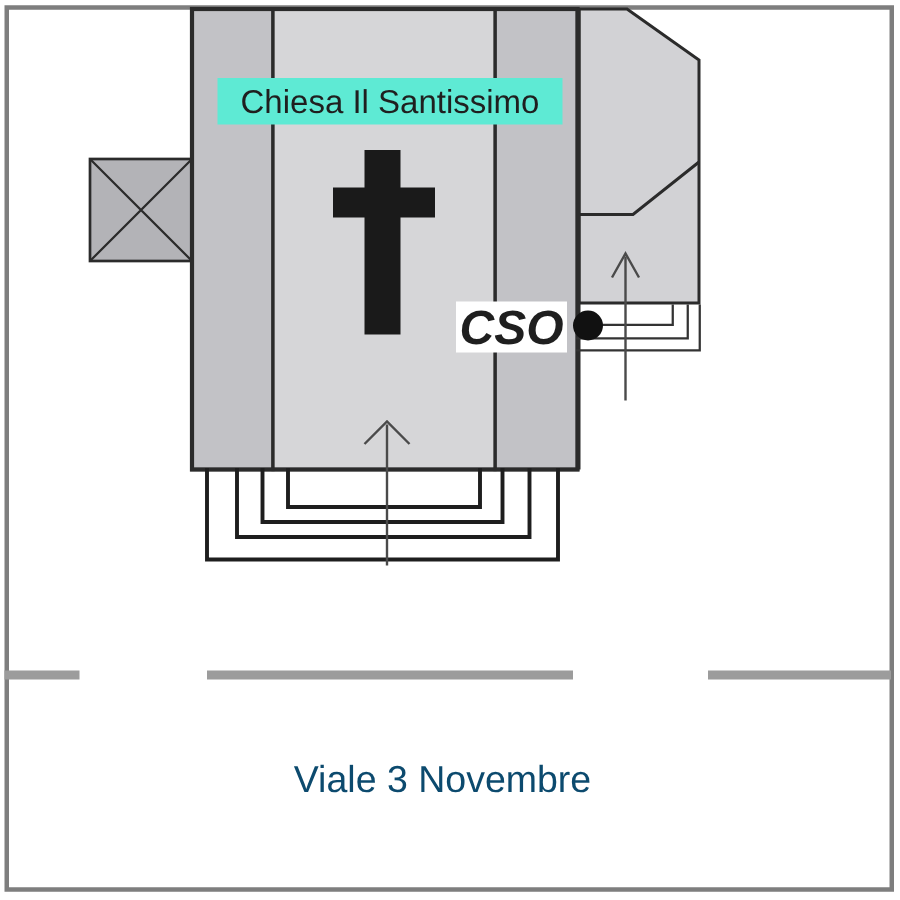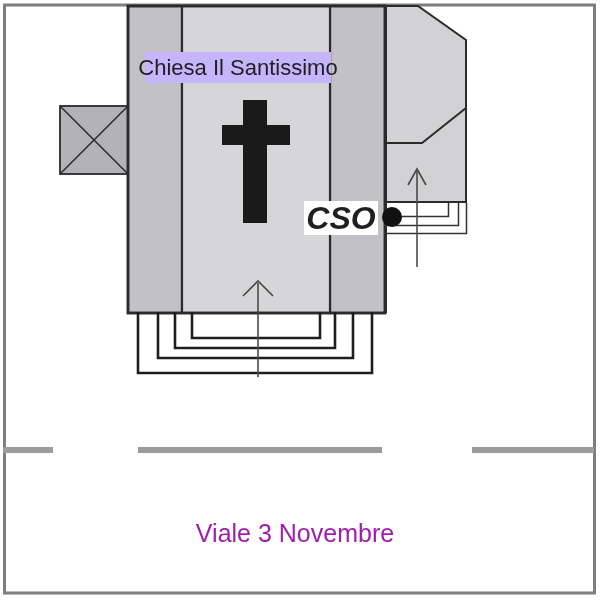"Chiesa Il Santissimo" #church-name-label { background: #c4b5fd -> #5eead4; width: 186px -> 230px }
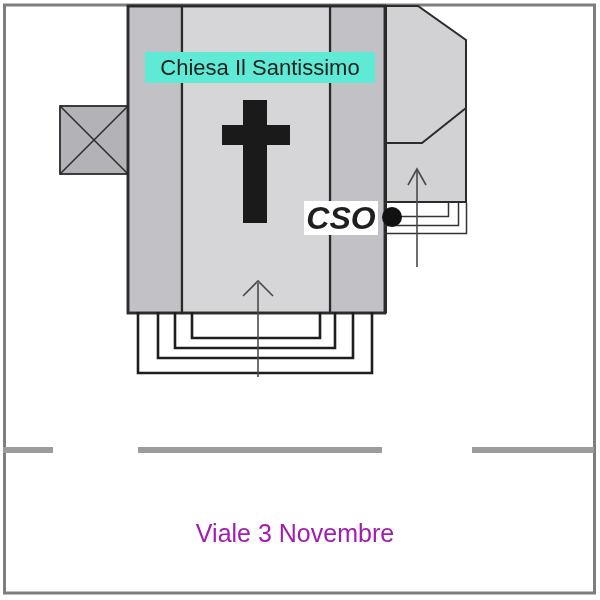"Viale 3 Novembre" #street-name-label { color: #a21caf -> #0c4a6e; top: 518px -> 505px }
